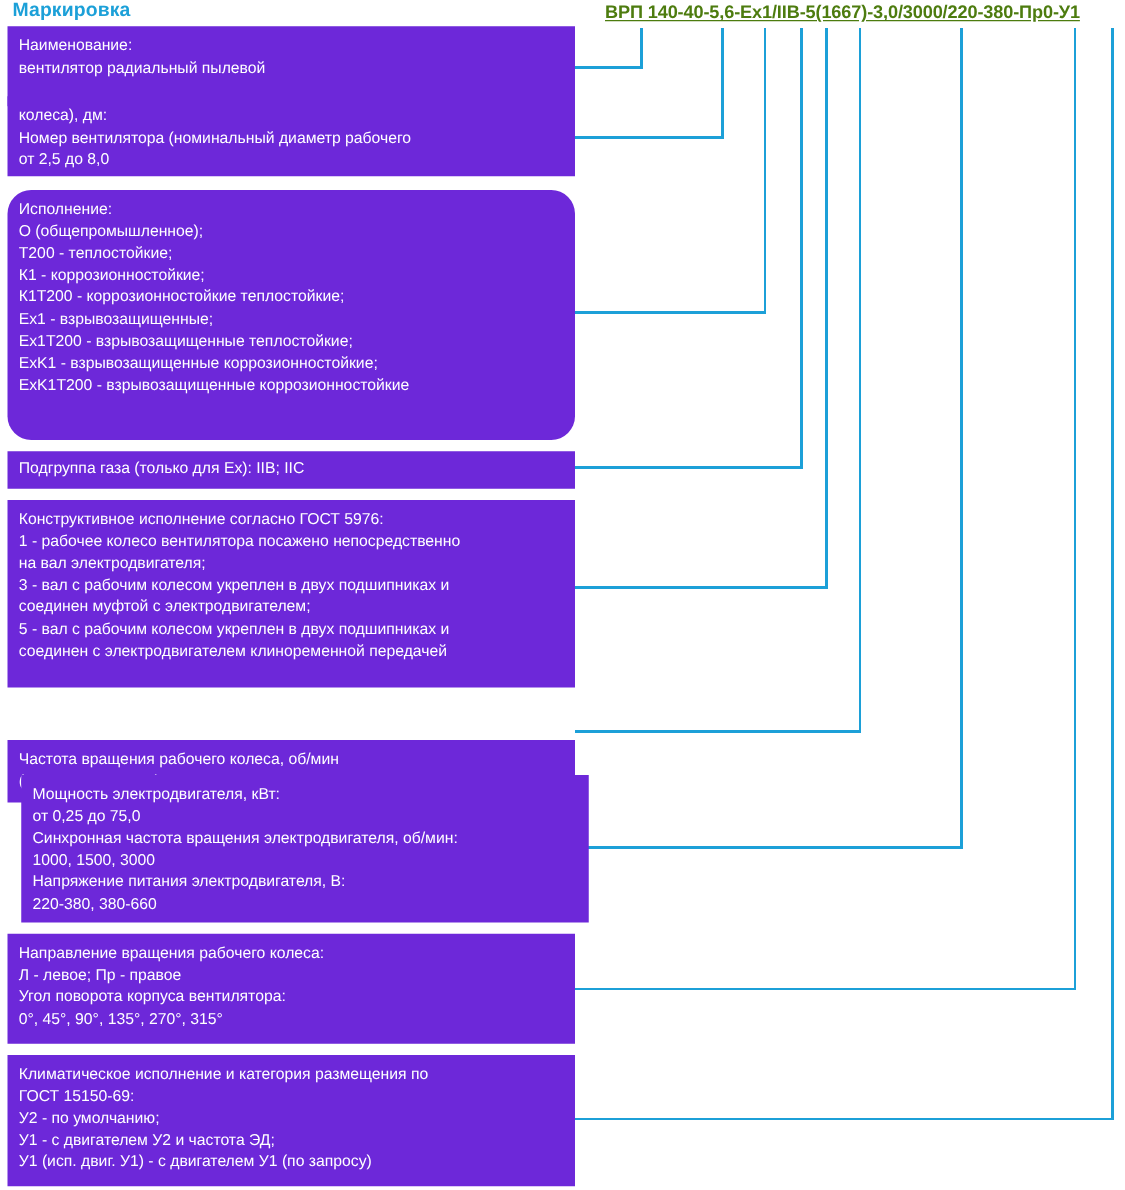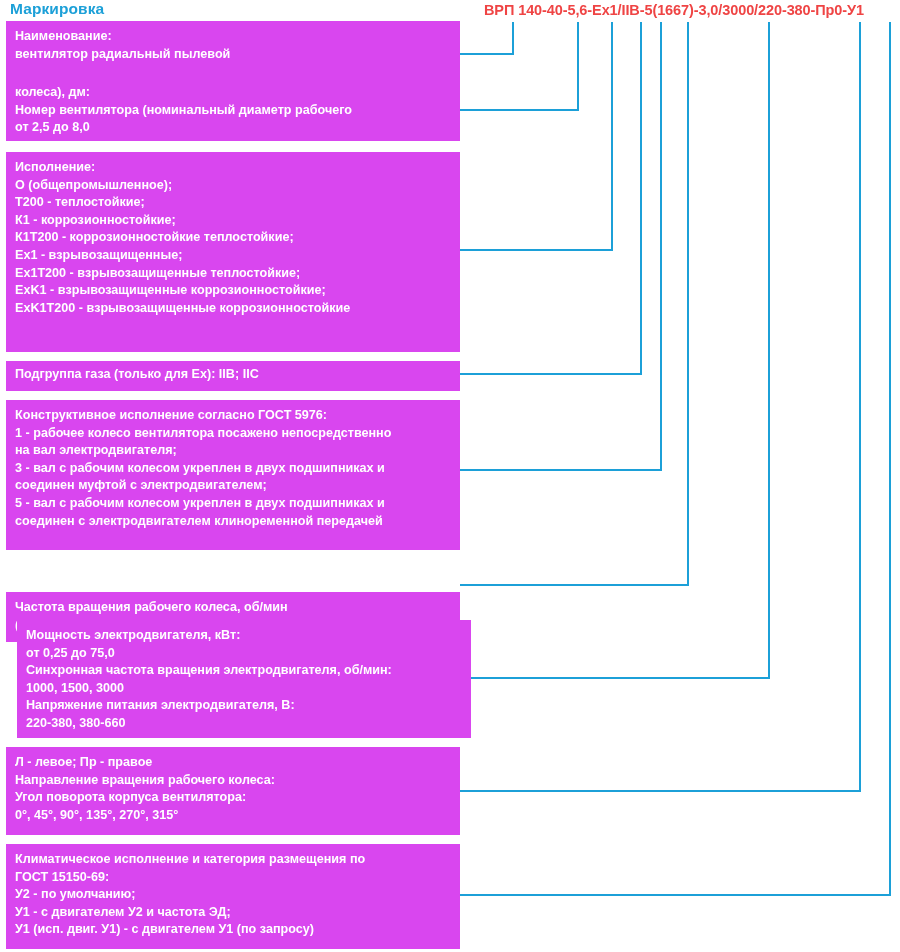"ВРП" .marking-code { color: #ef4444 -> #4d7c0f; text-decoration: none -> underline }
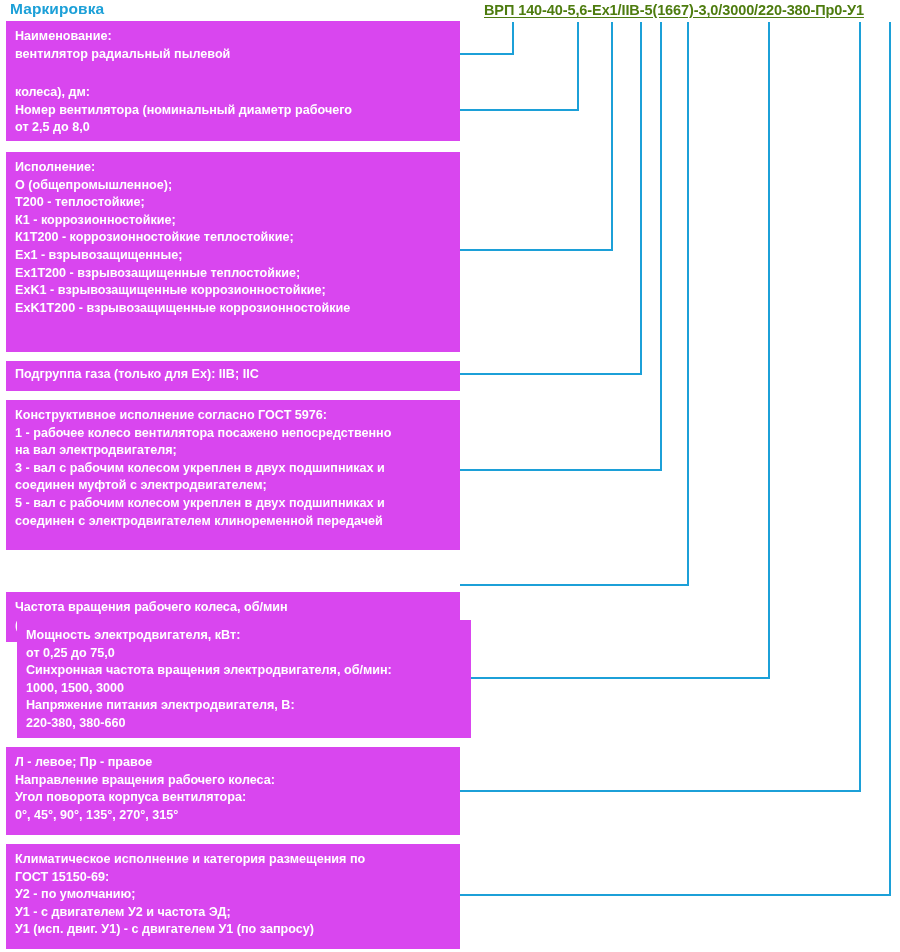"Наименование:" .box { background: #d946ef -> #6d28d9; font-weight: bold -> none }
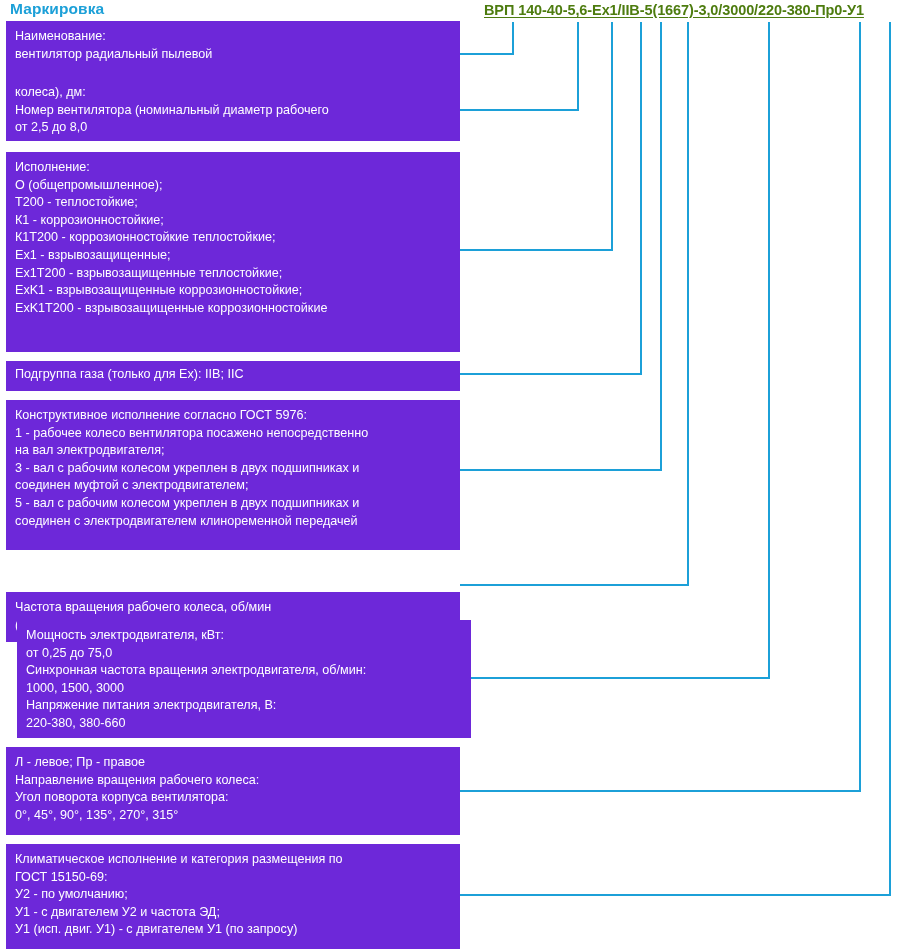"Исполнение:" div.box { border-radius: none -> 19px }
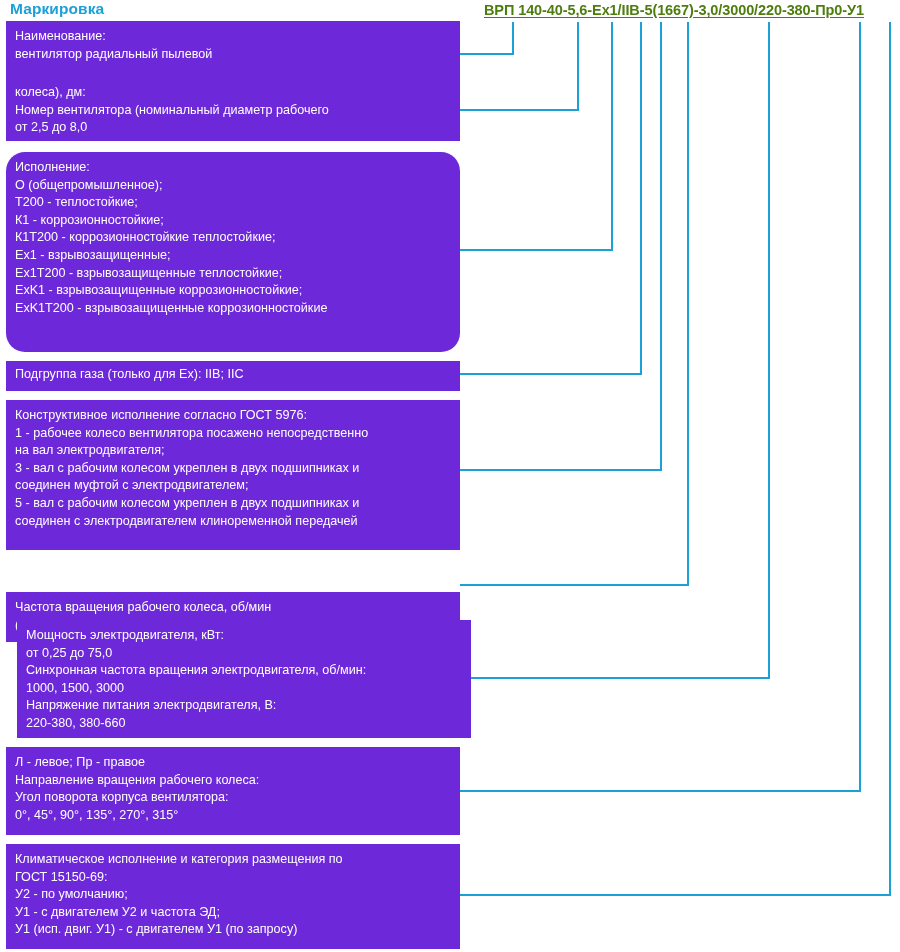"Л - левое; Пр -" div.line { order: before "Направление вращения рабочего колеса:" -> after "Направление вращения рабочего колеса:" }
